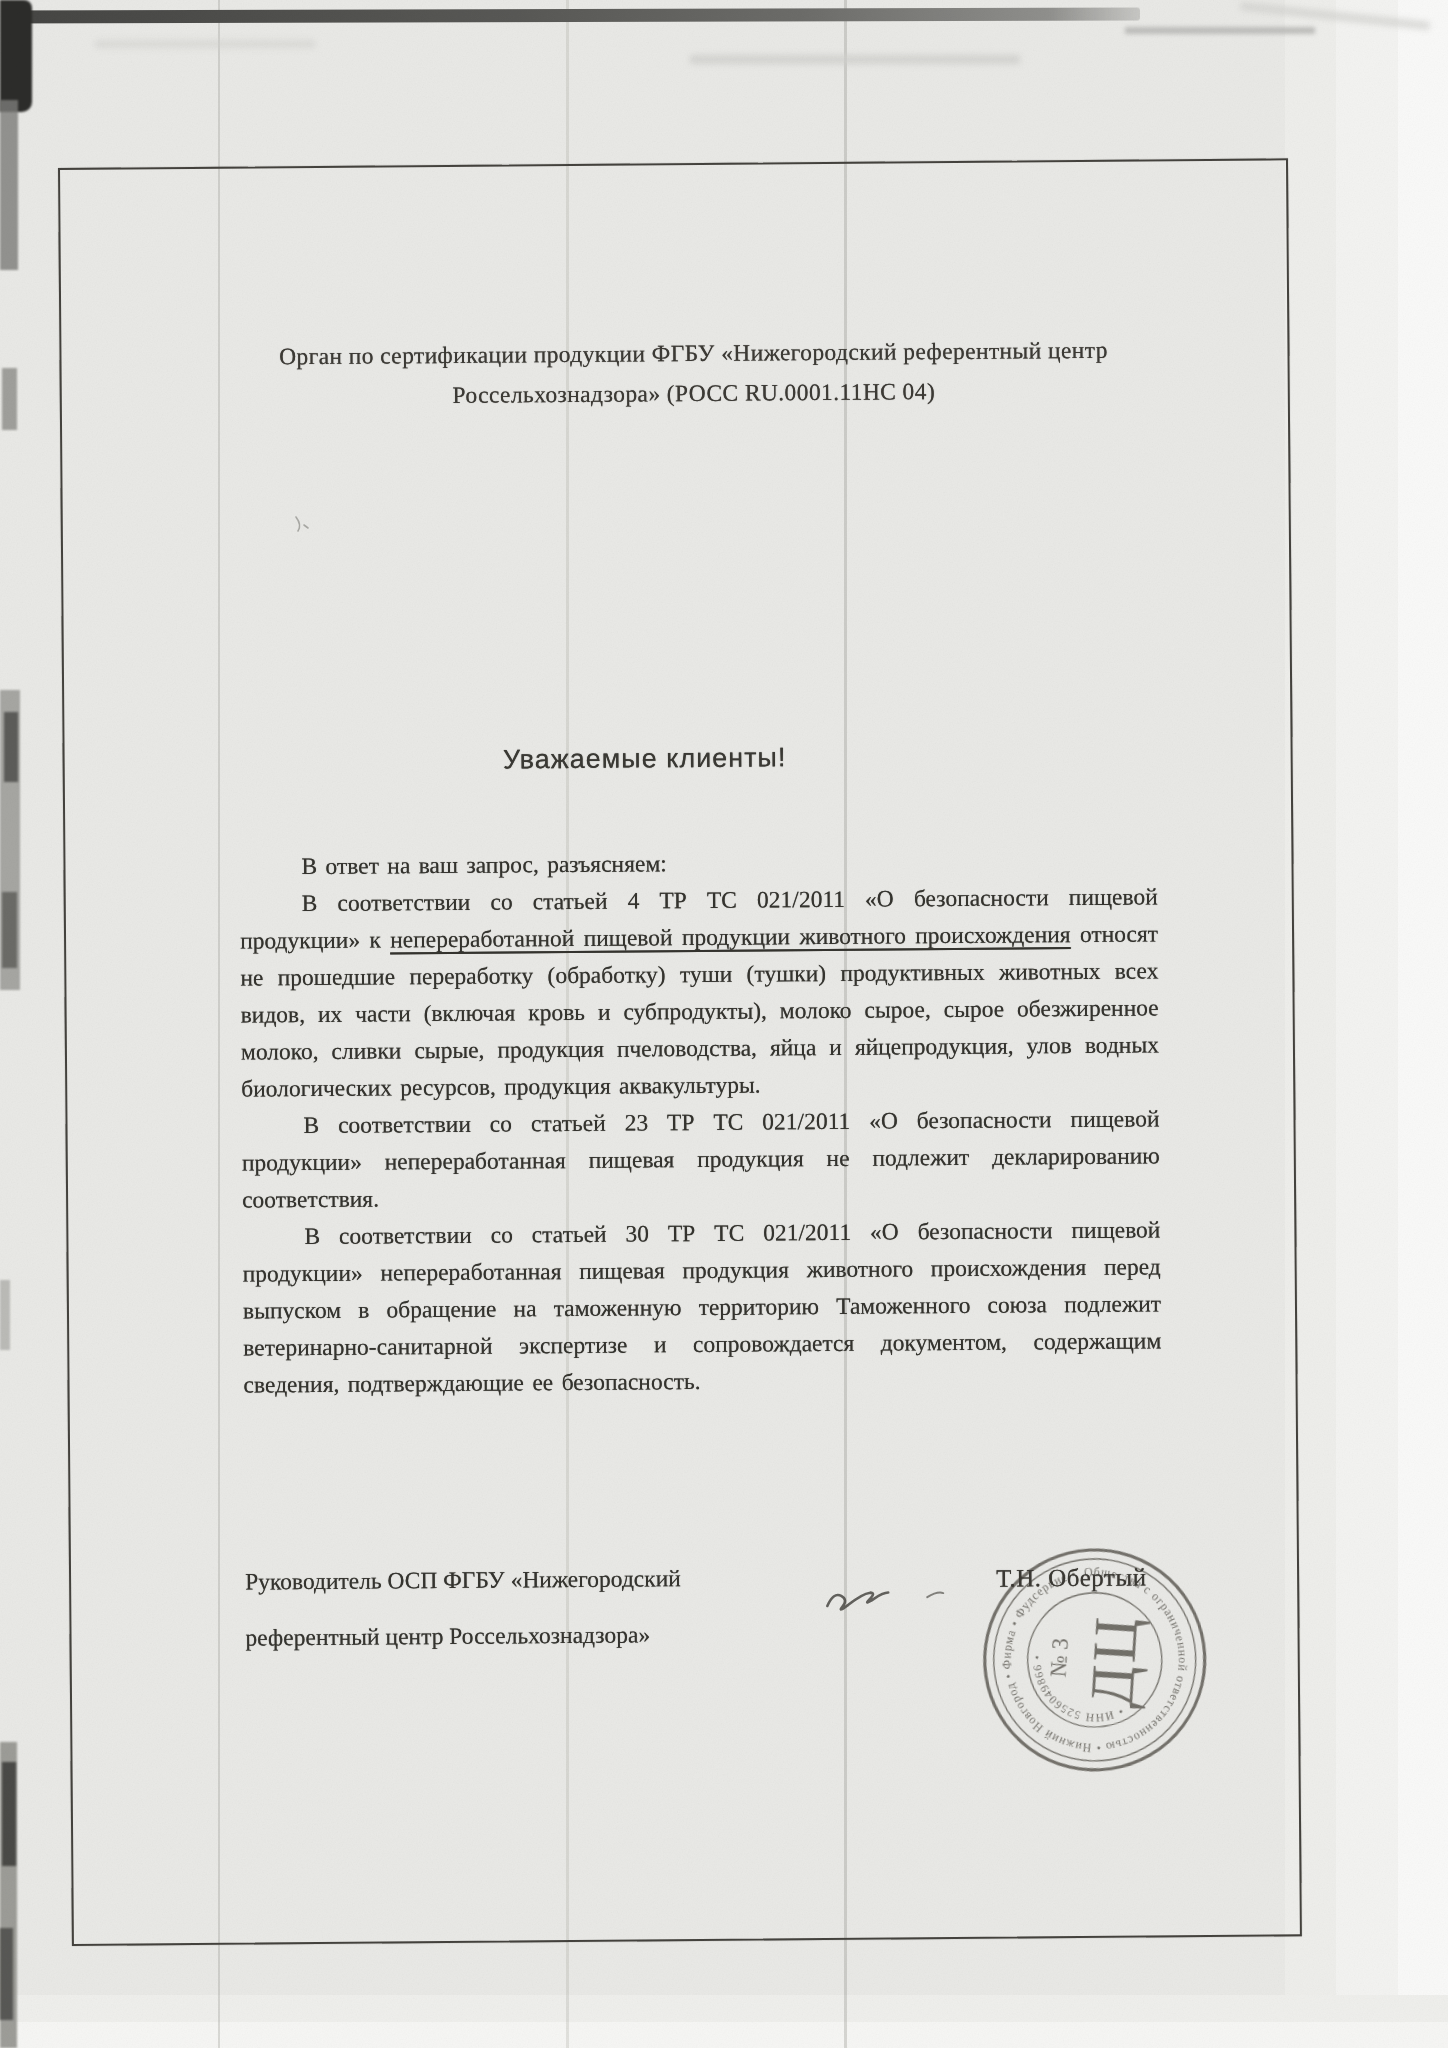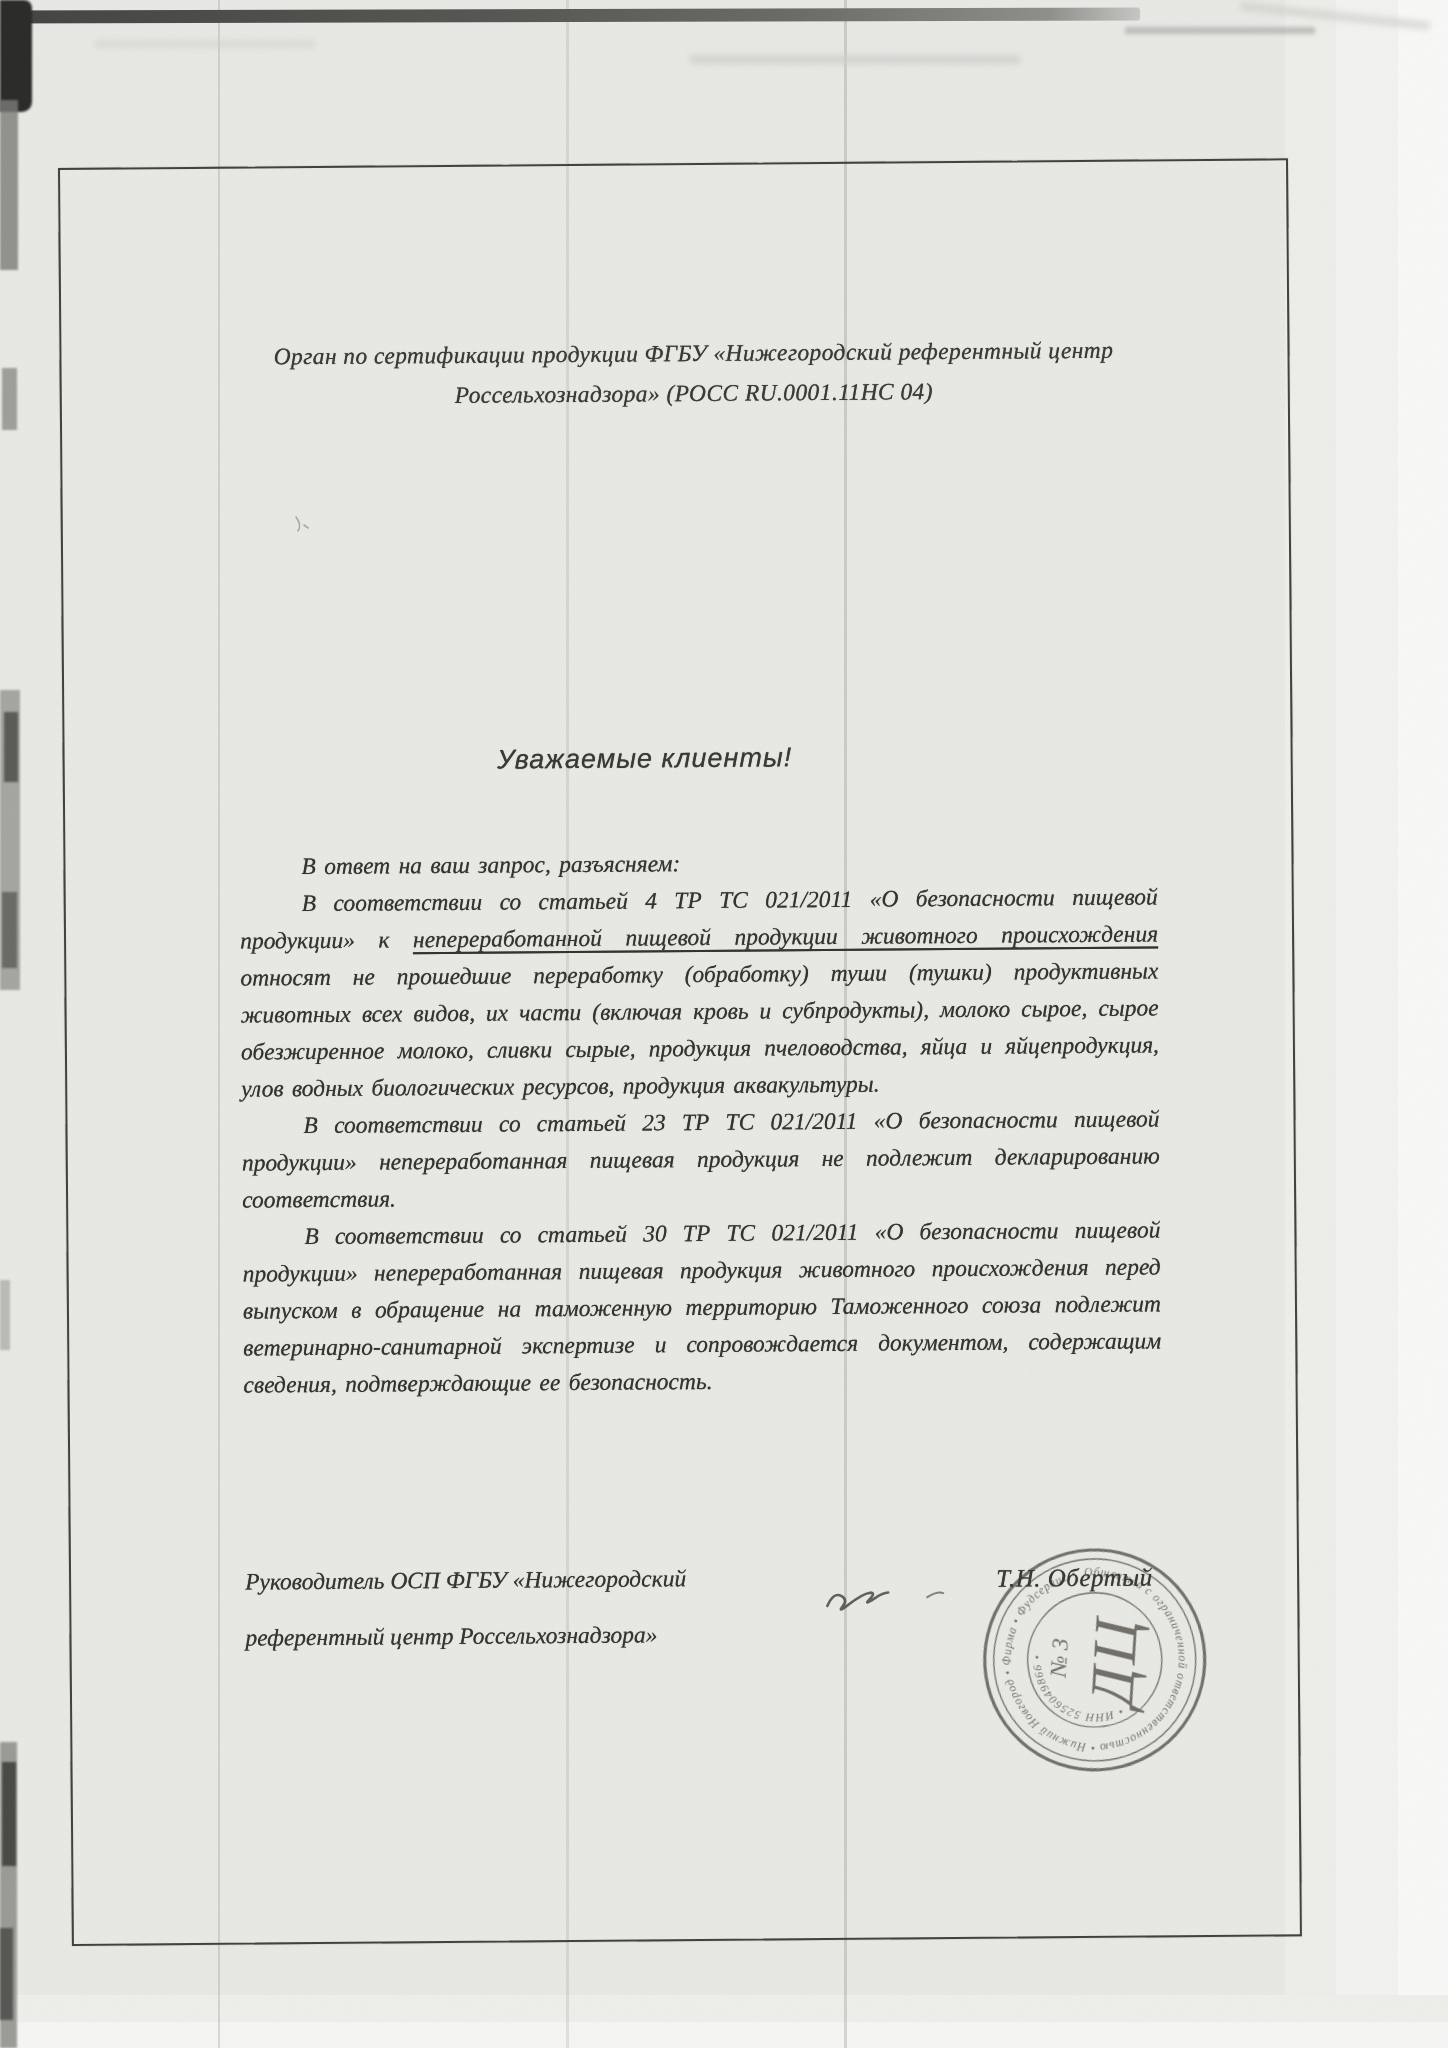"Орган по сертификации продукции ФГБУ" .scan { font-style: italic -> none }
